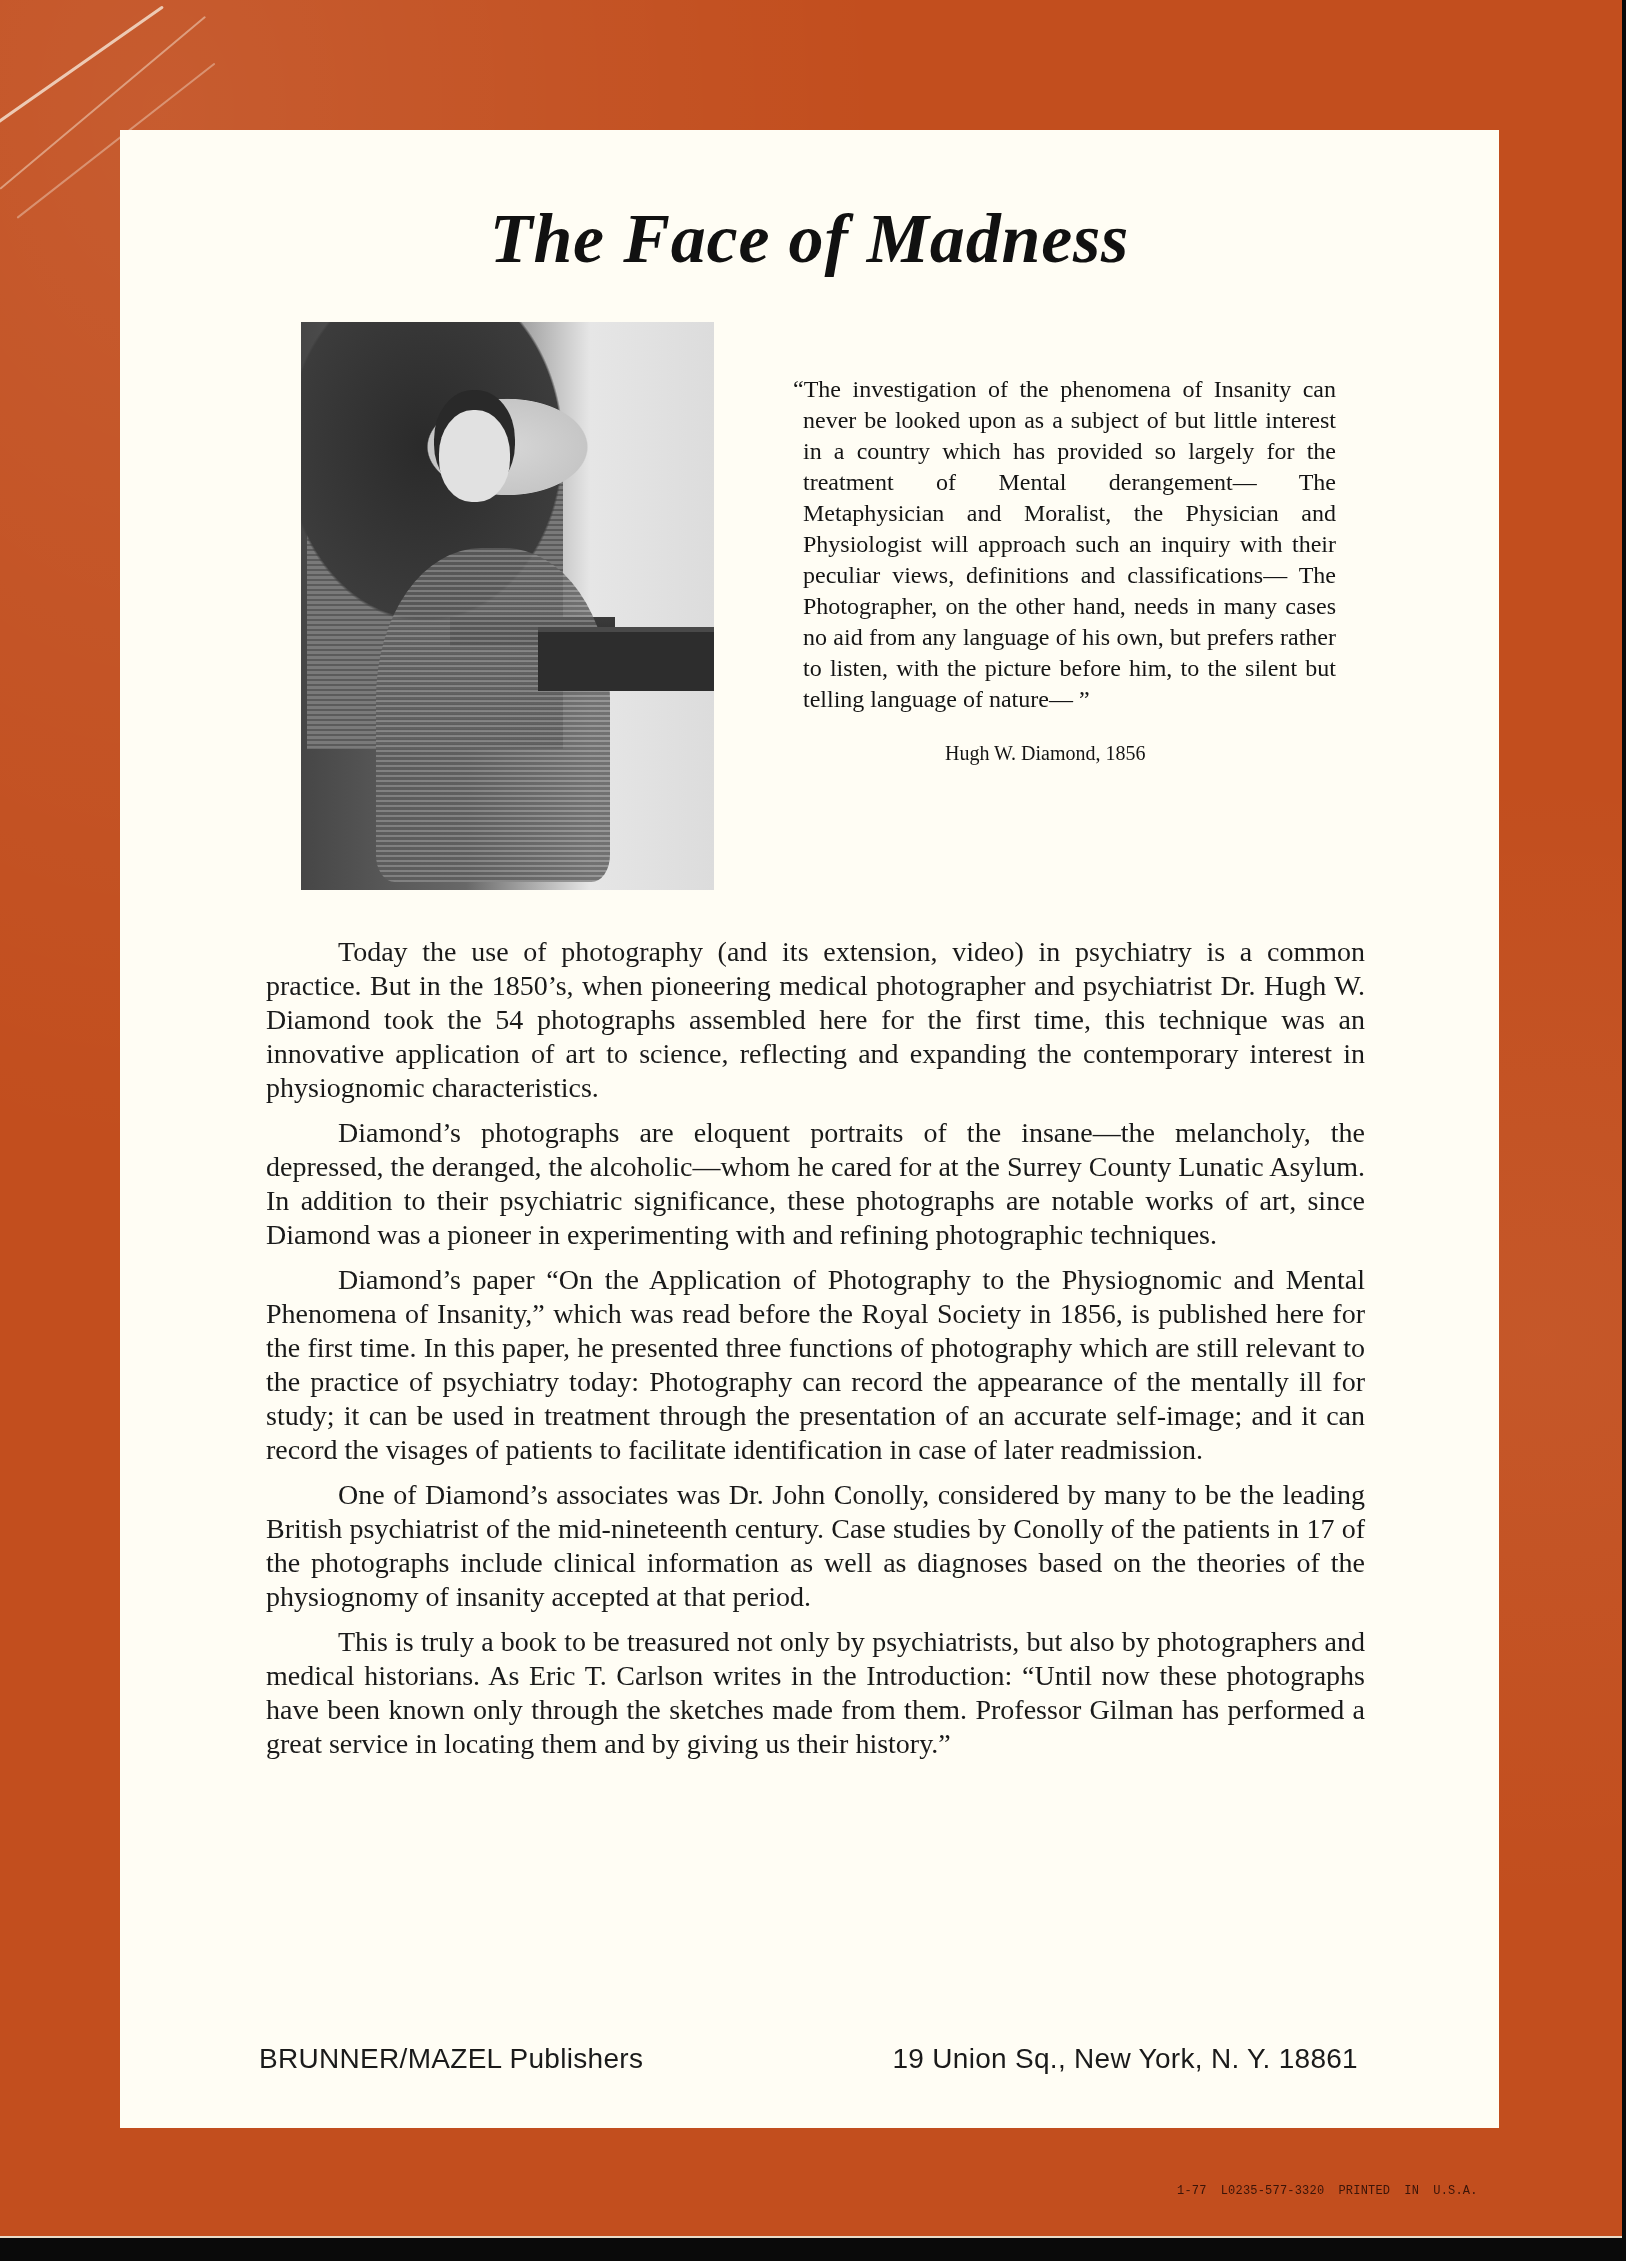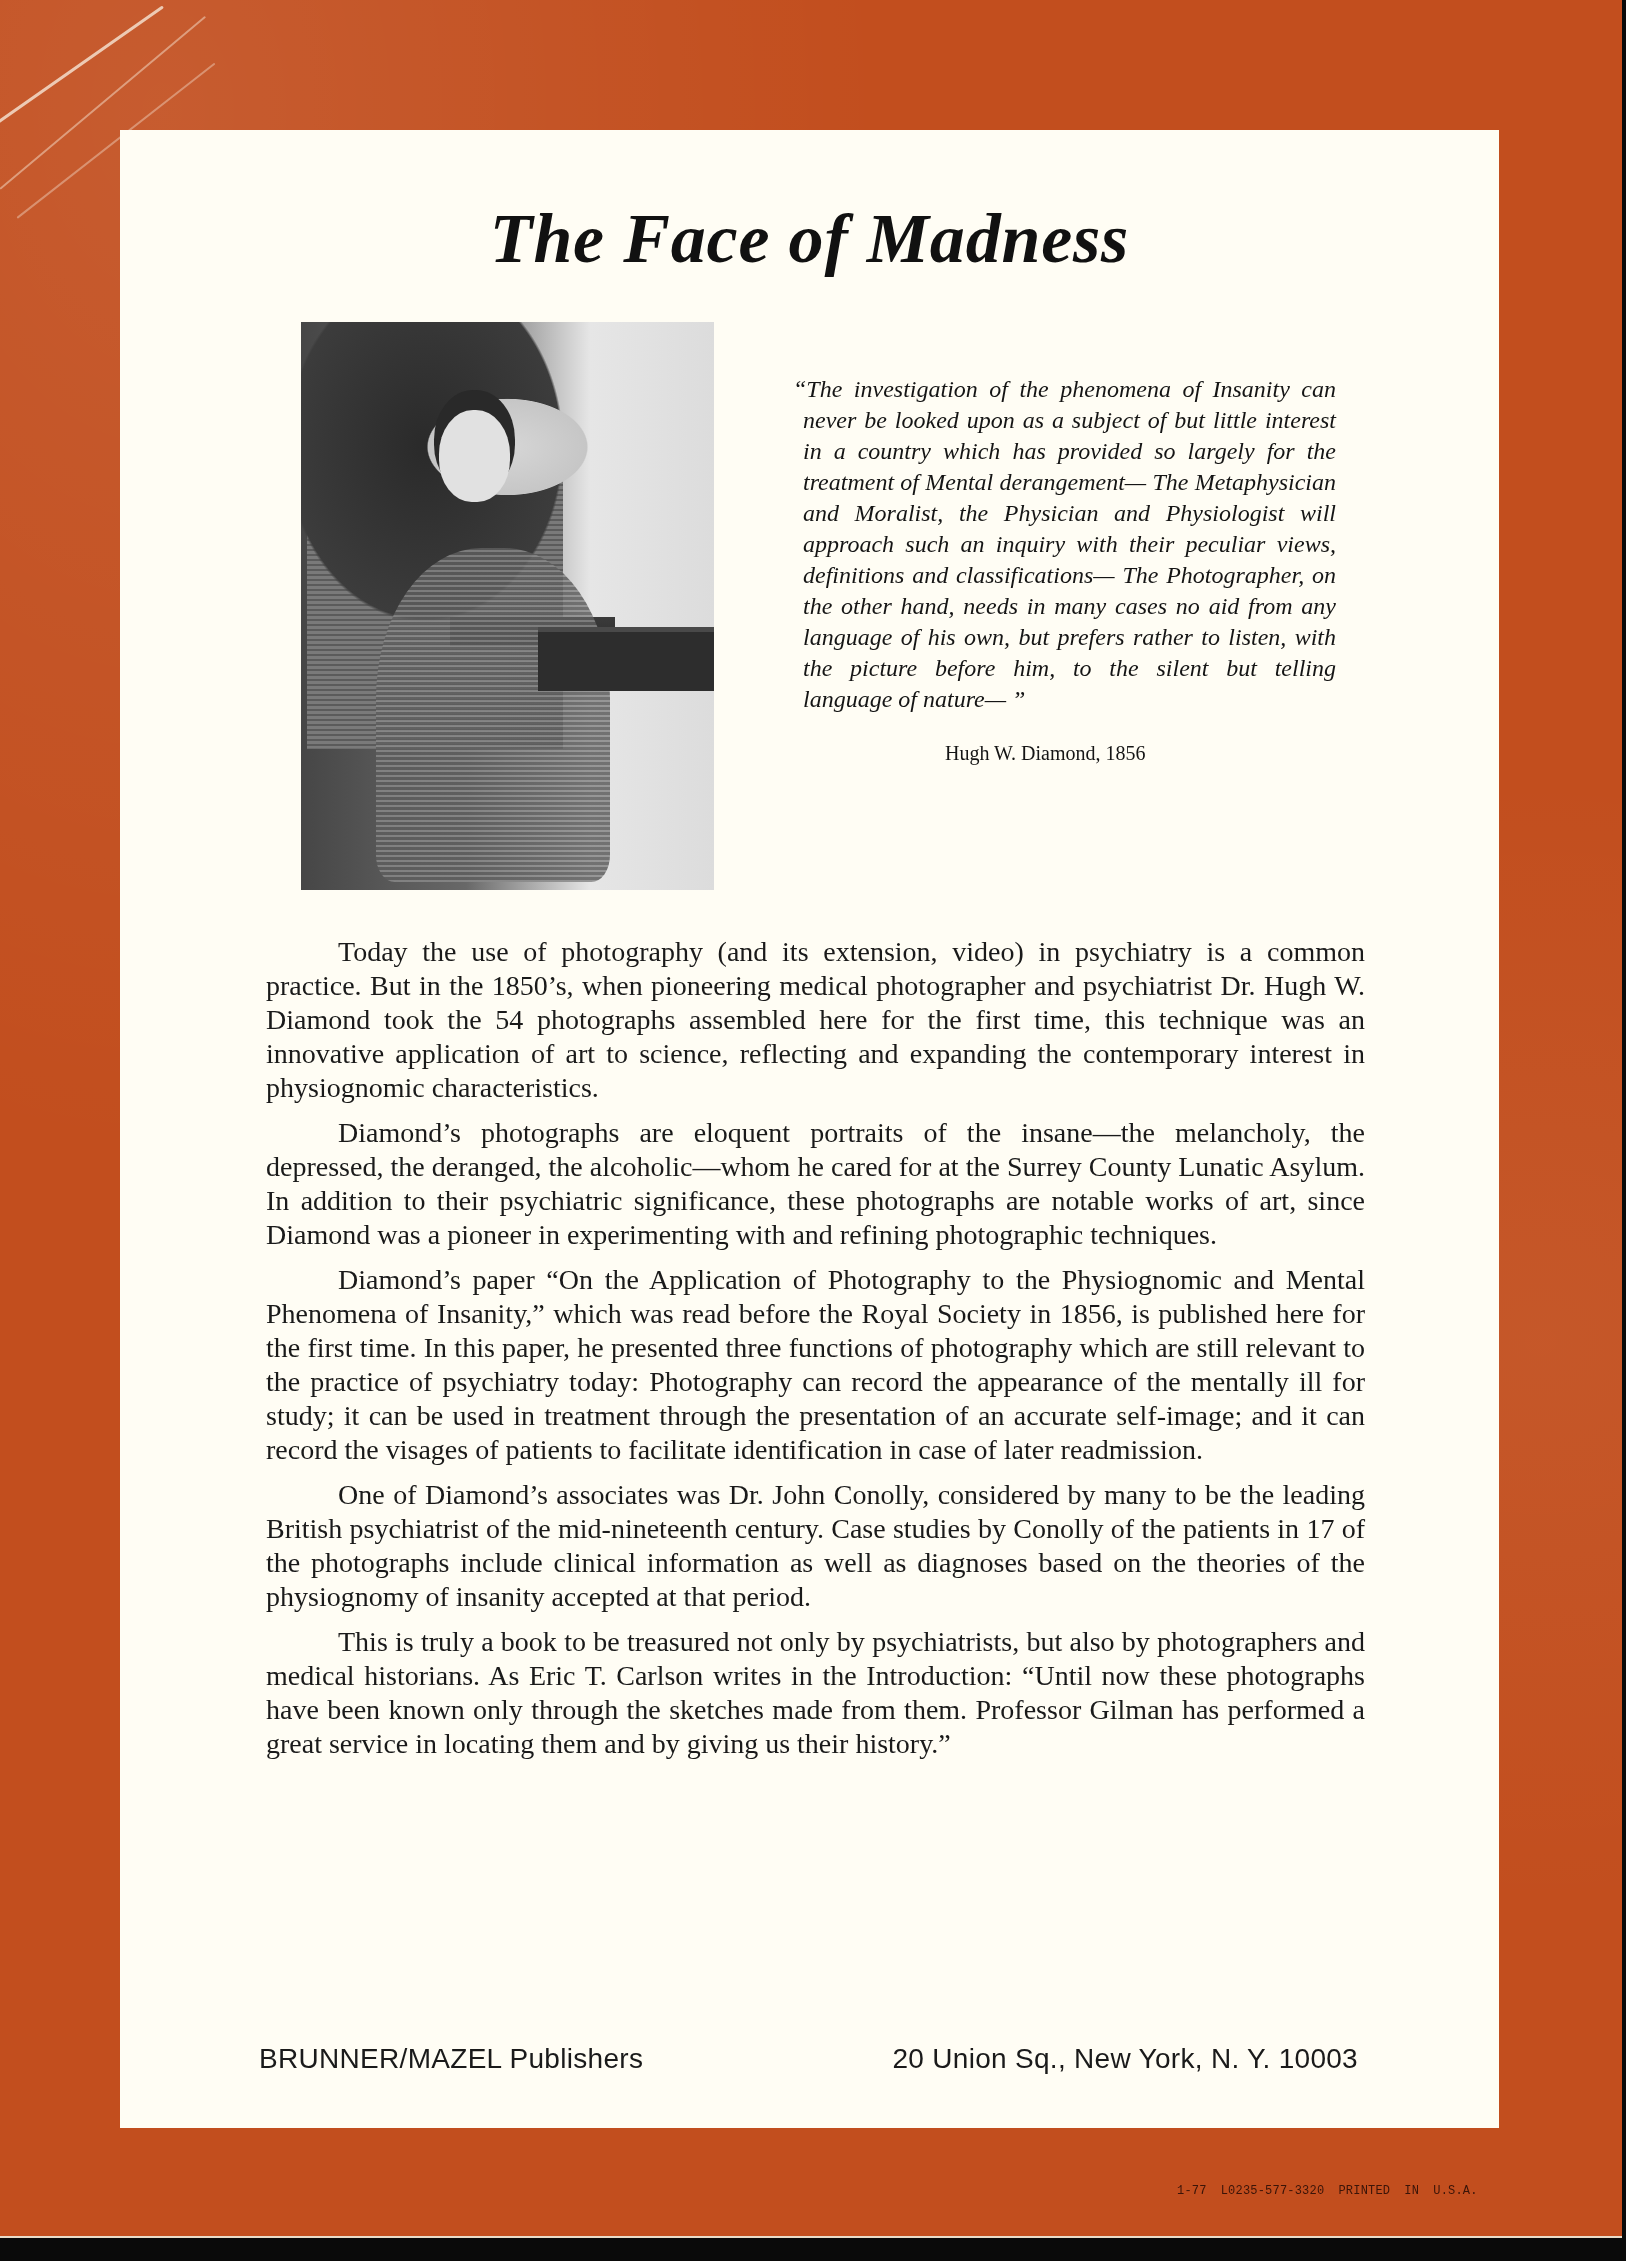"“The investigation of the phenomena" .quote-text { font-style: italic -> none }
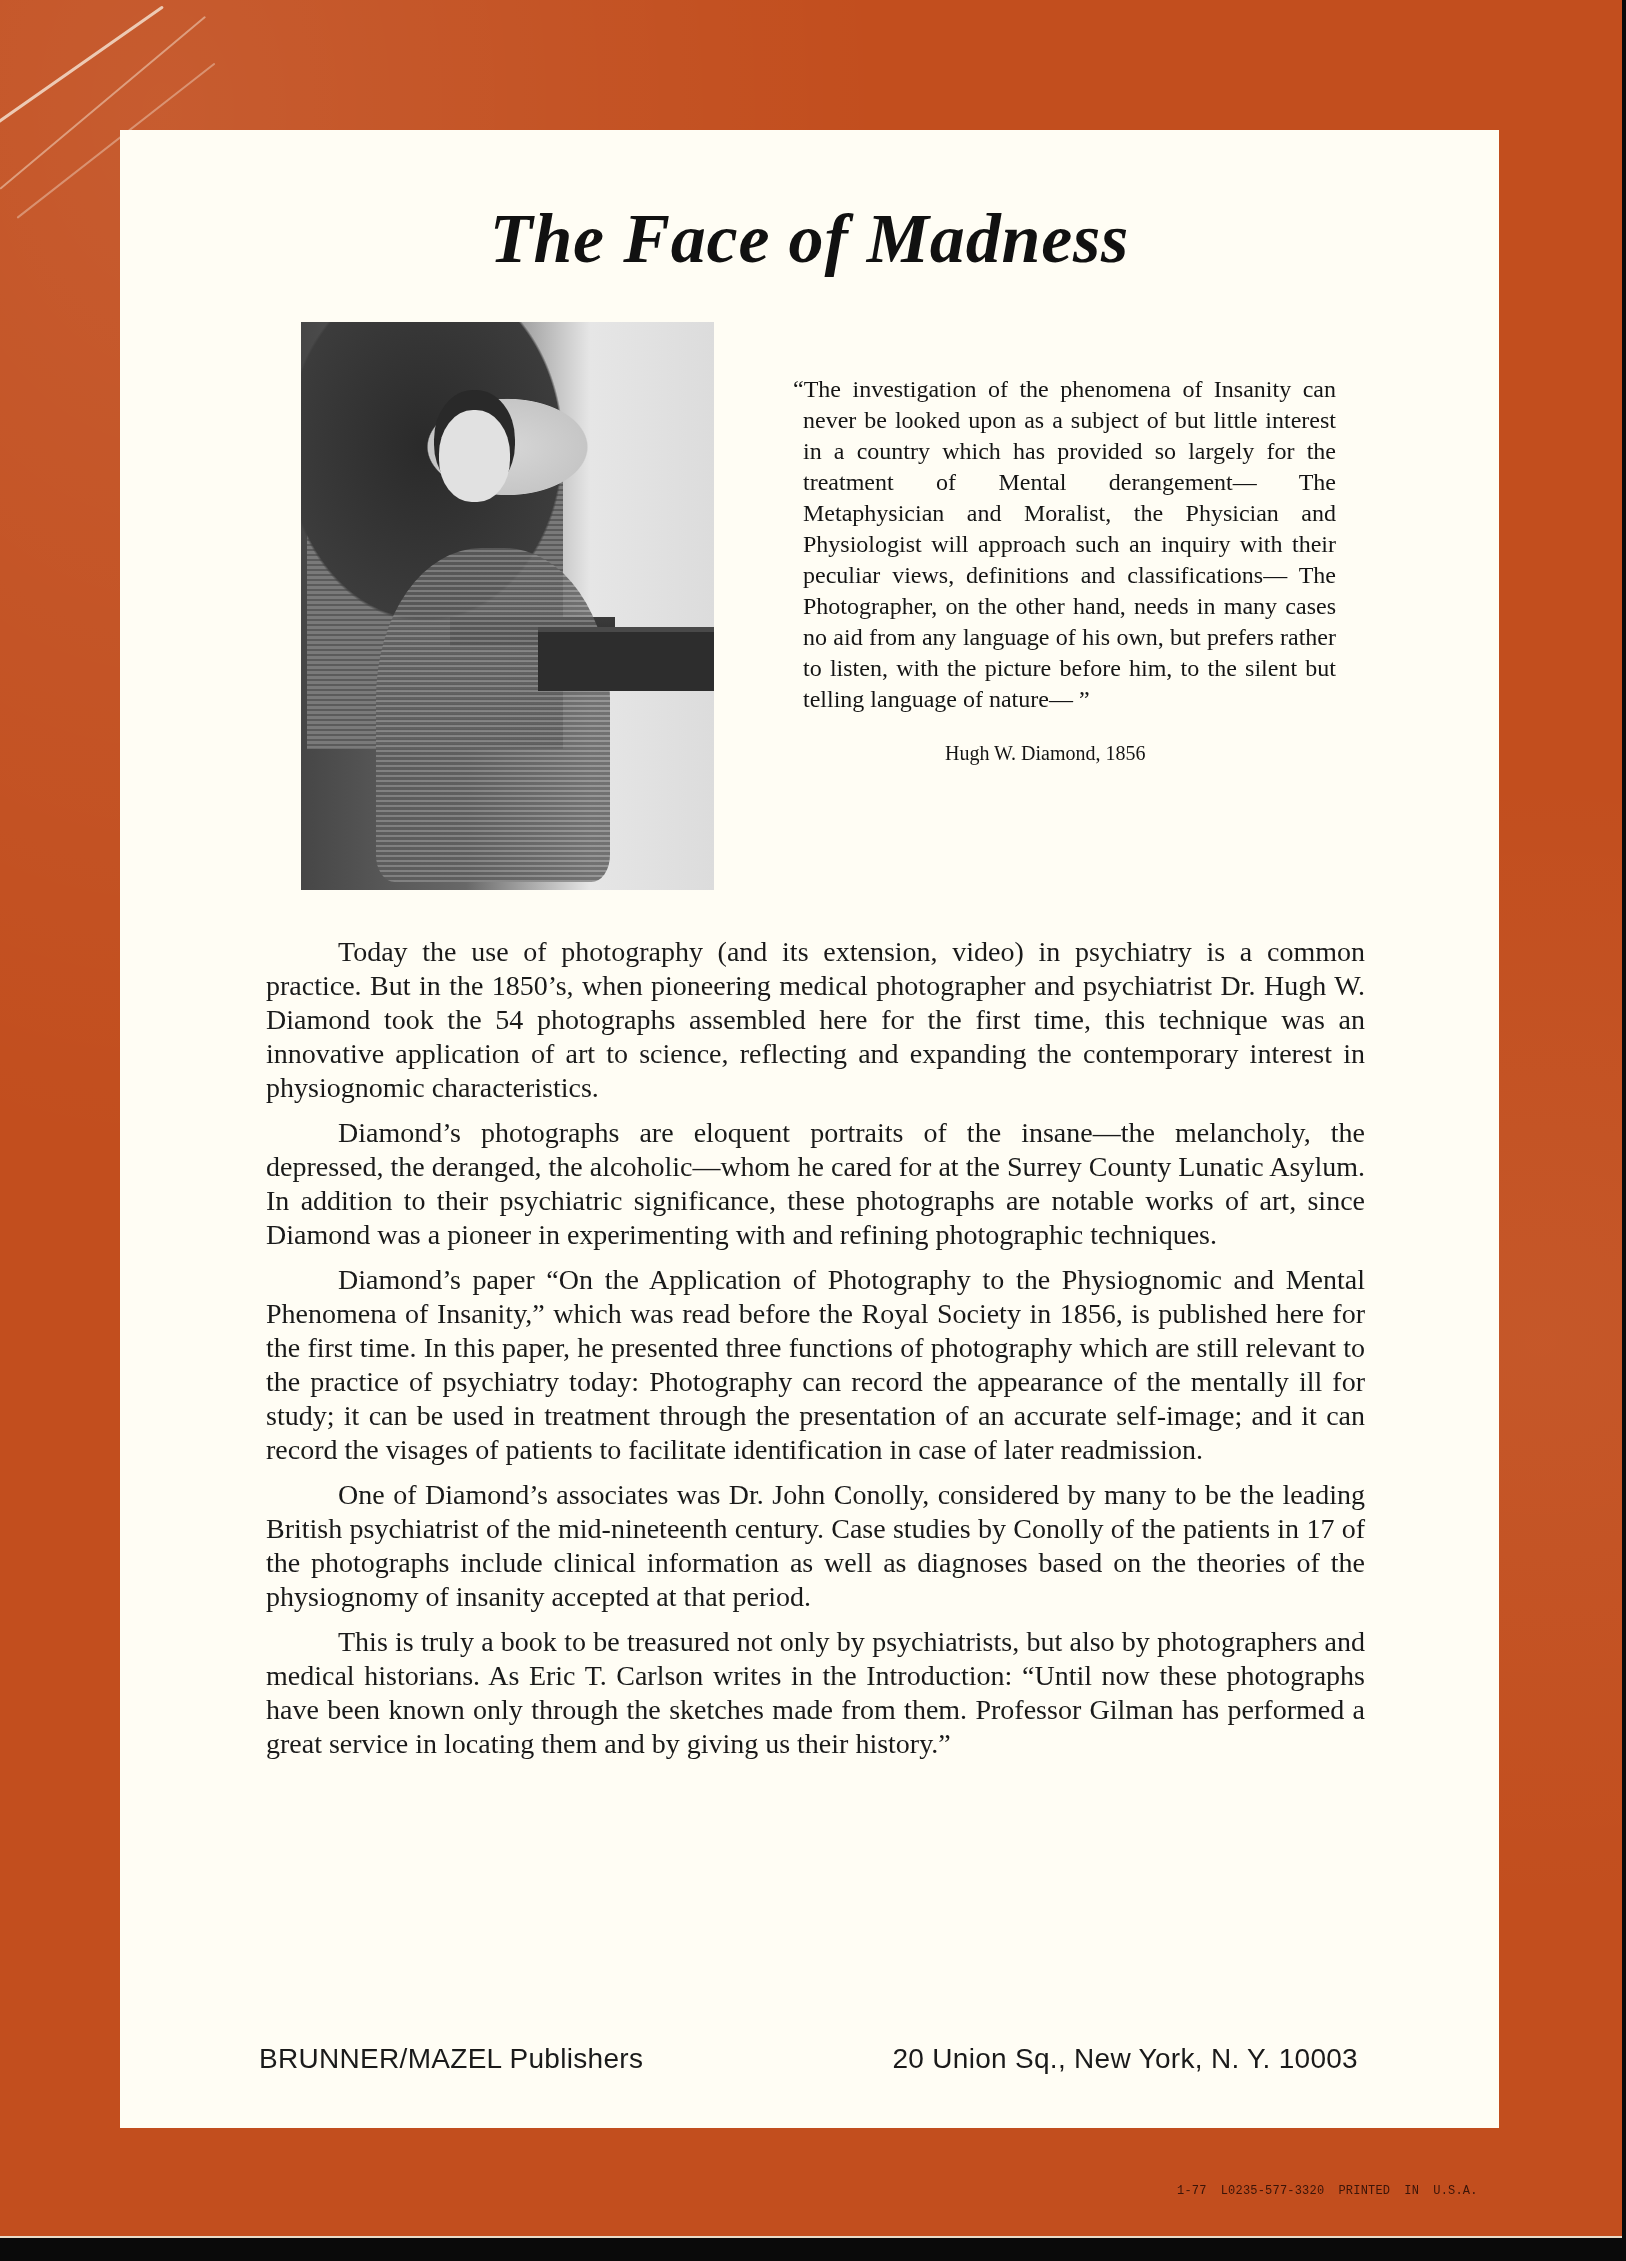"20 Union Sq., New York," span { text: 20 Union Sq., New York, N. Y. 10003 -> 19 Union Sq., New York, N. Y. 18861 }
